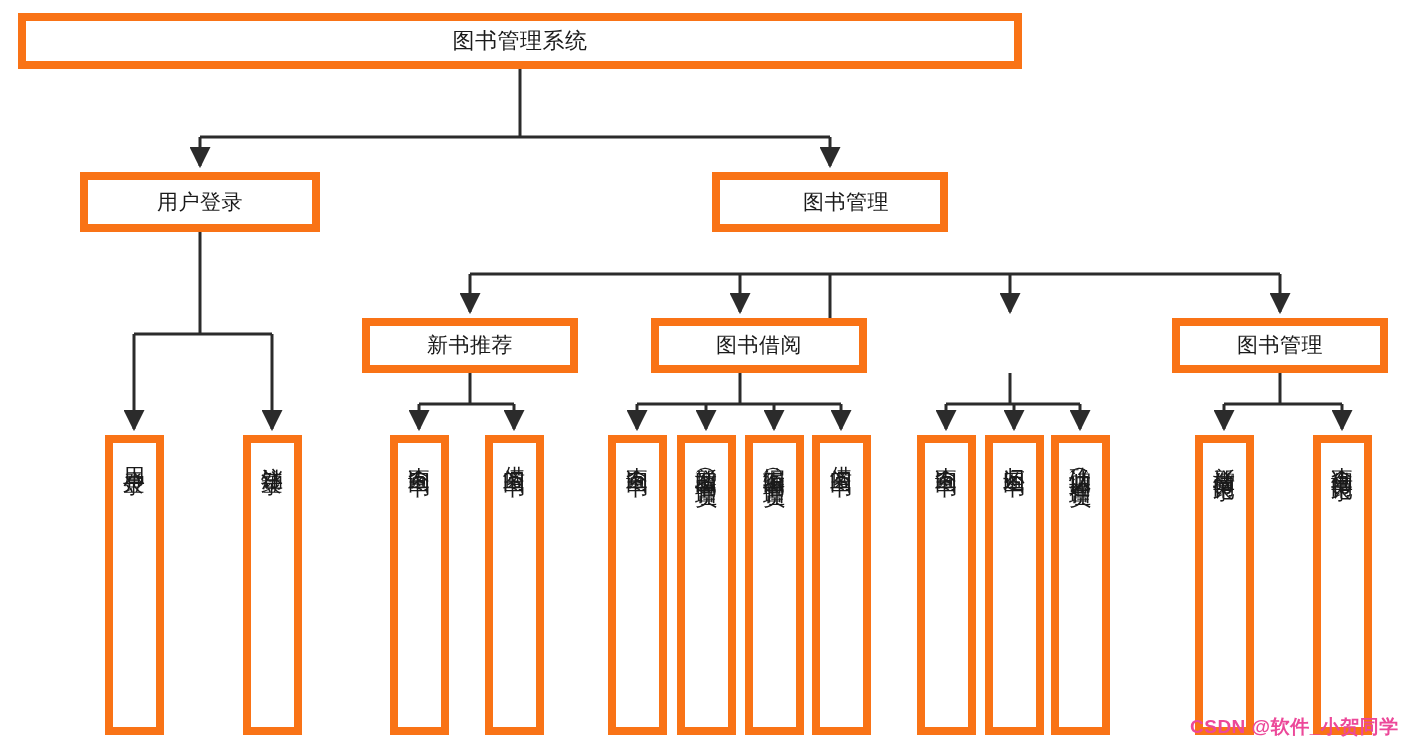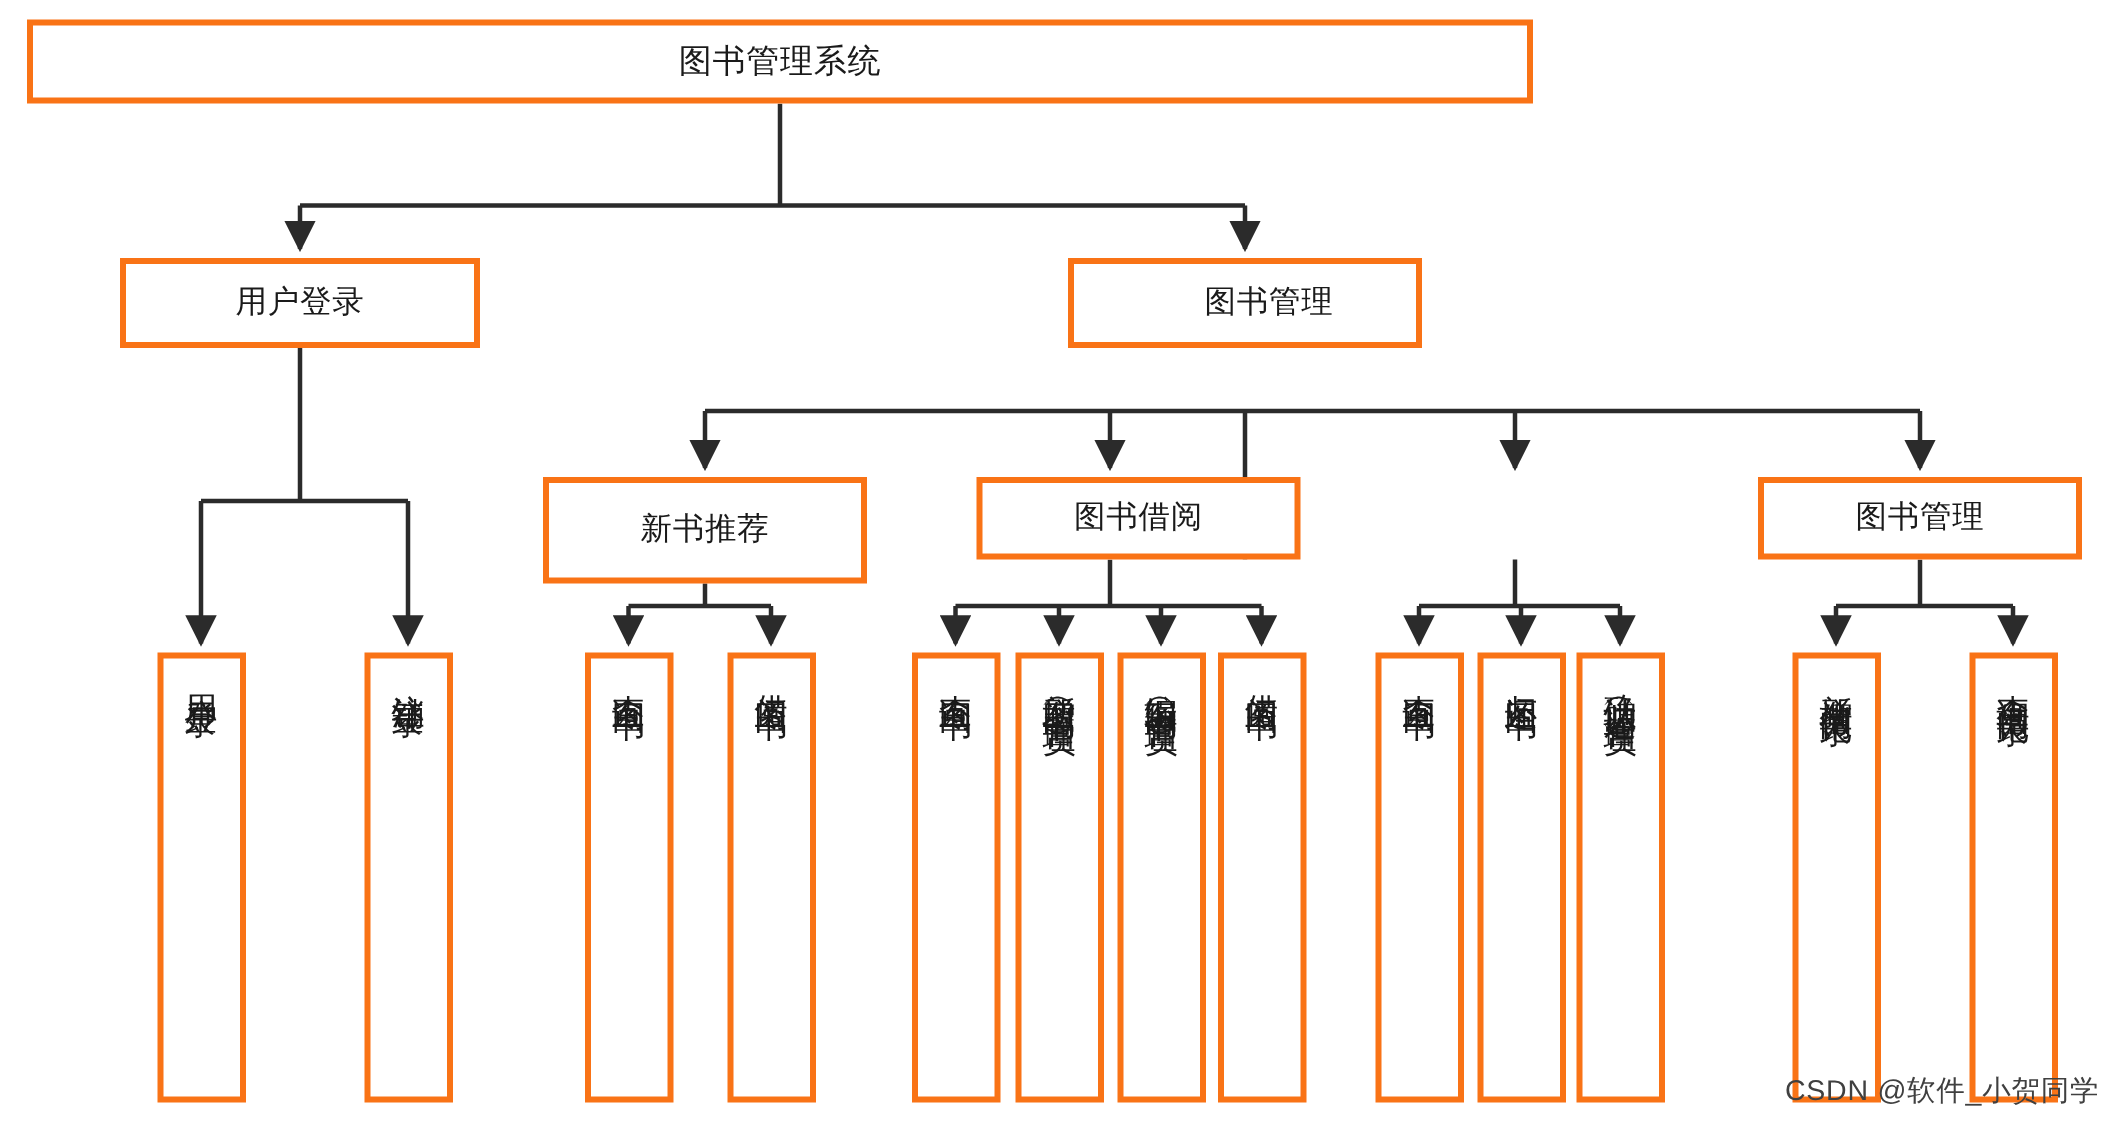"图书管理系统" .node { border: 4px solid #f97316 -> 8px solid #f97316 }
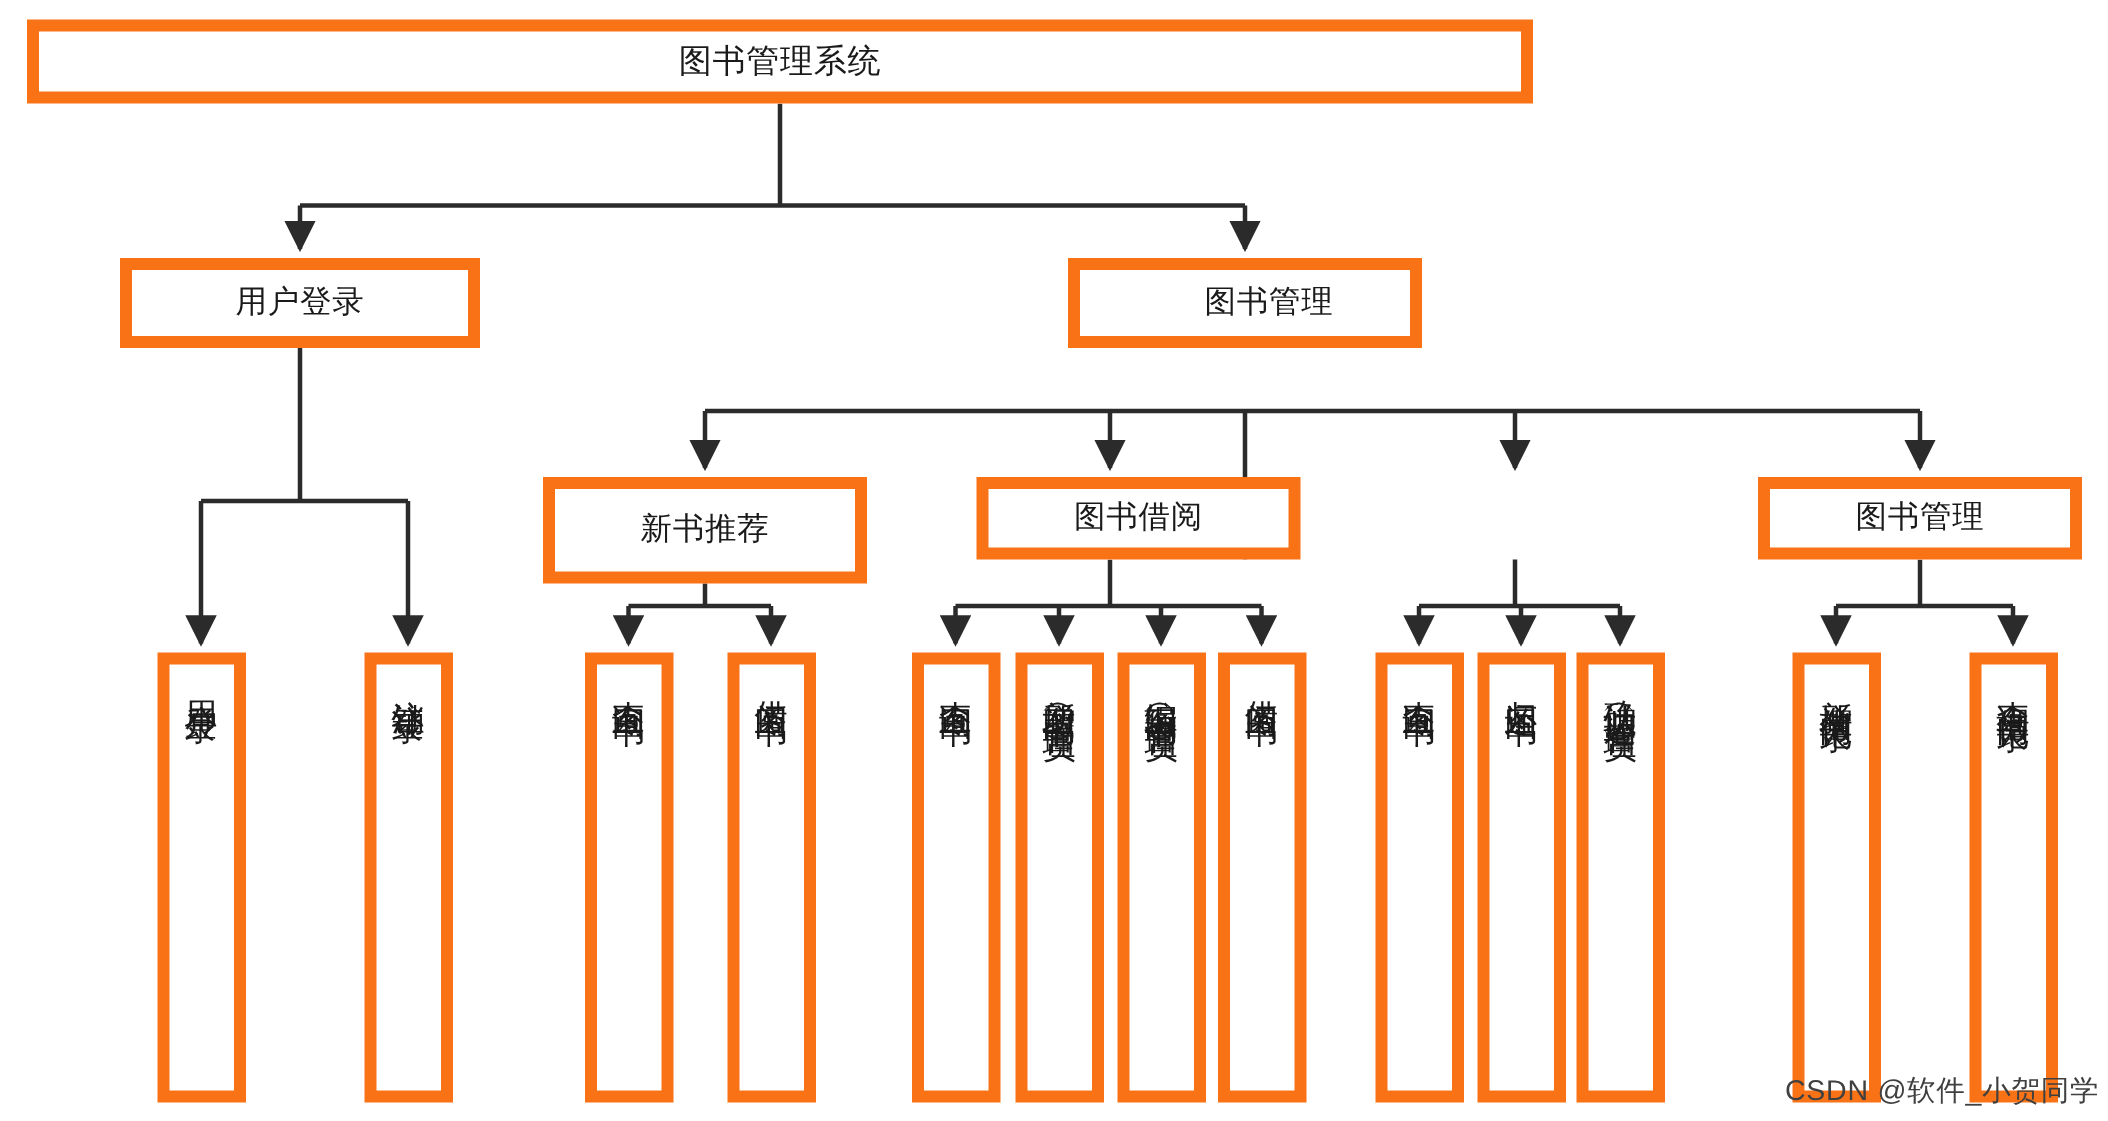"新书推荐" div.node { height: 71px -> 55px }
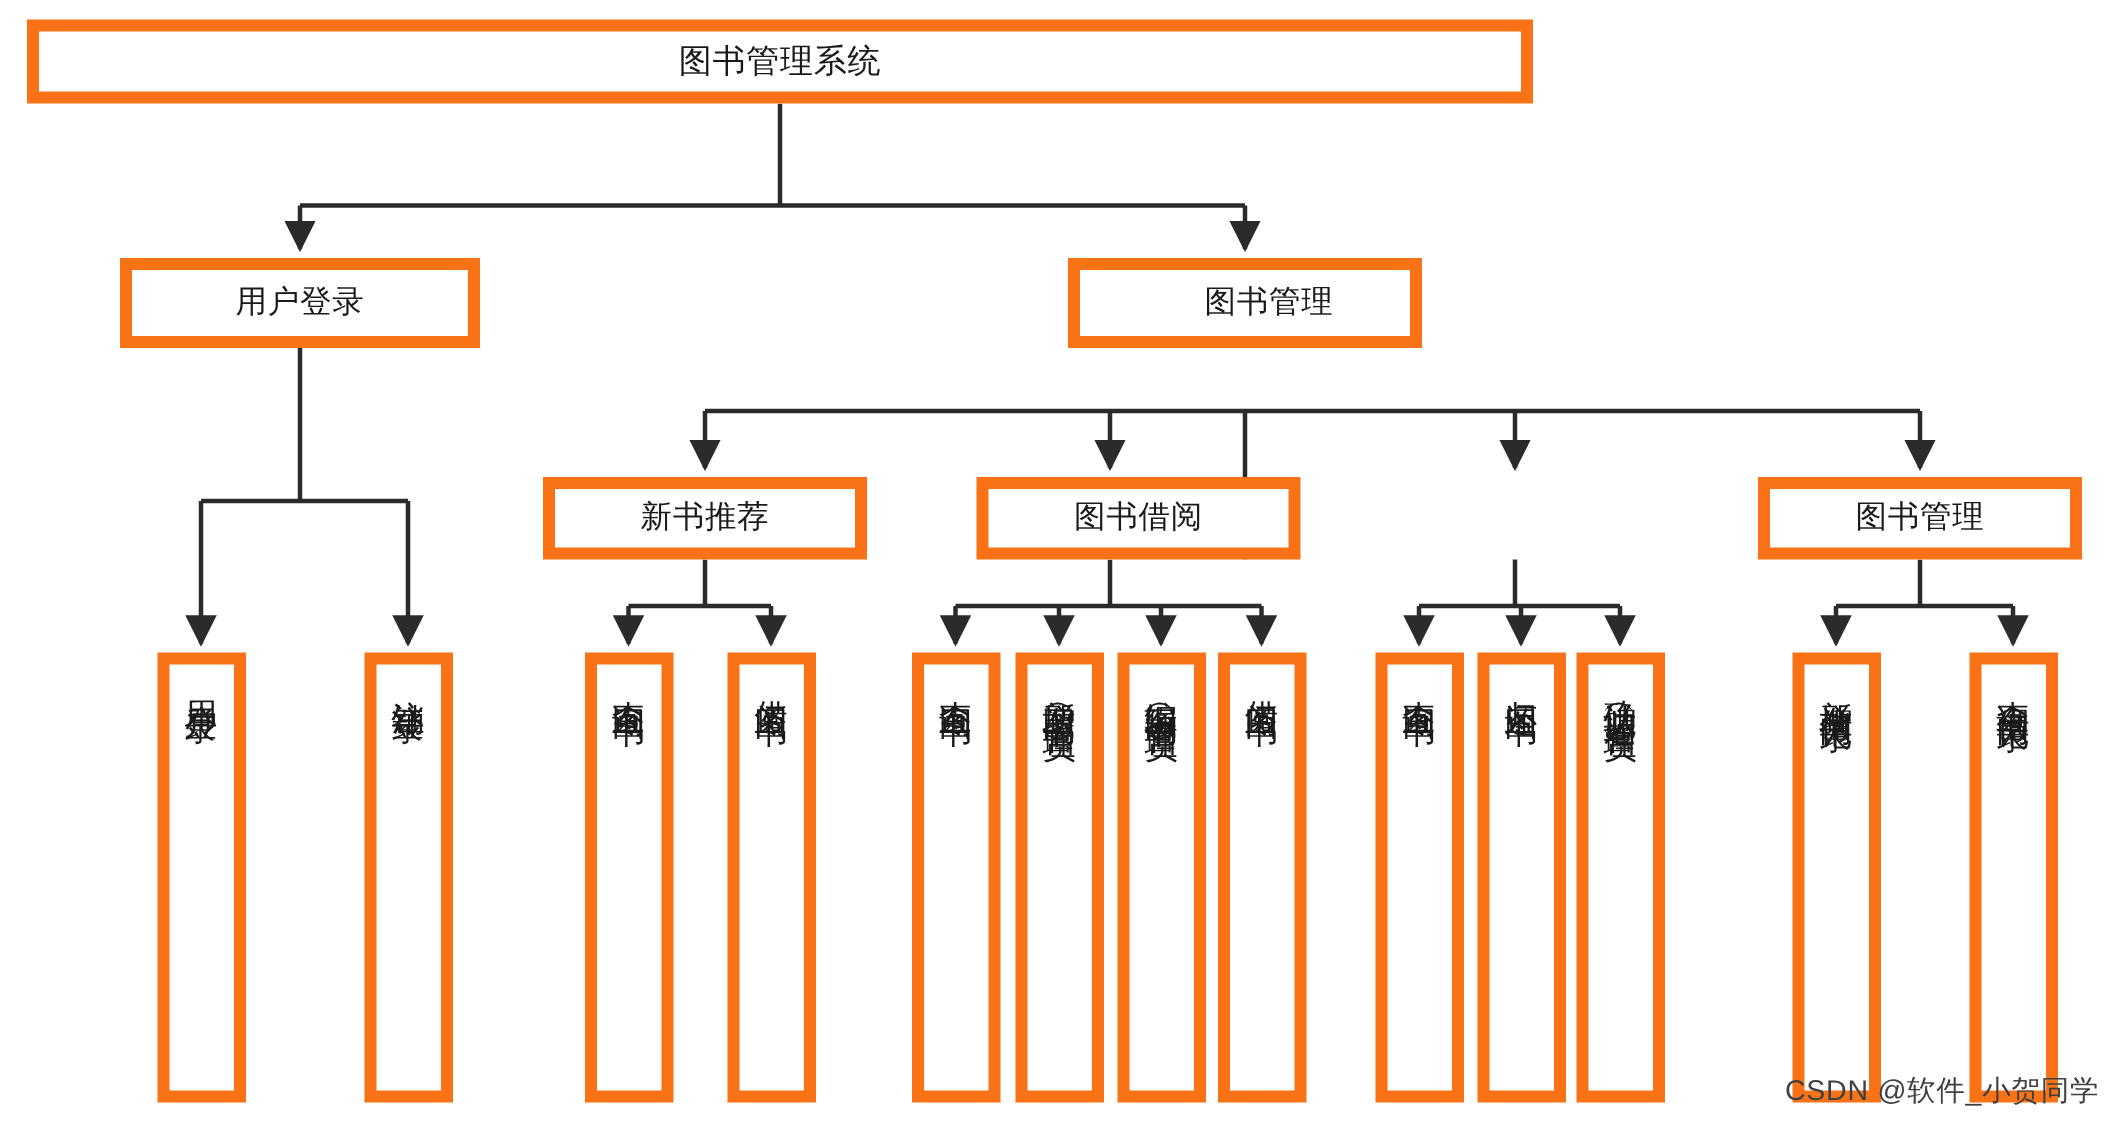"CSDN @软件_小贺同学" .watermark { color: #404040 -> #ec4899; font-weight: none -> bold }
